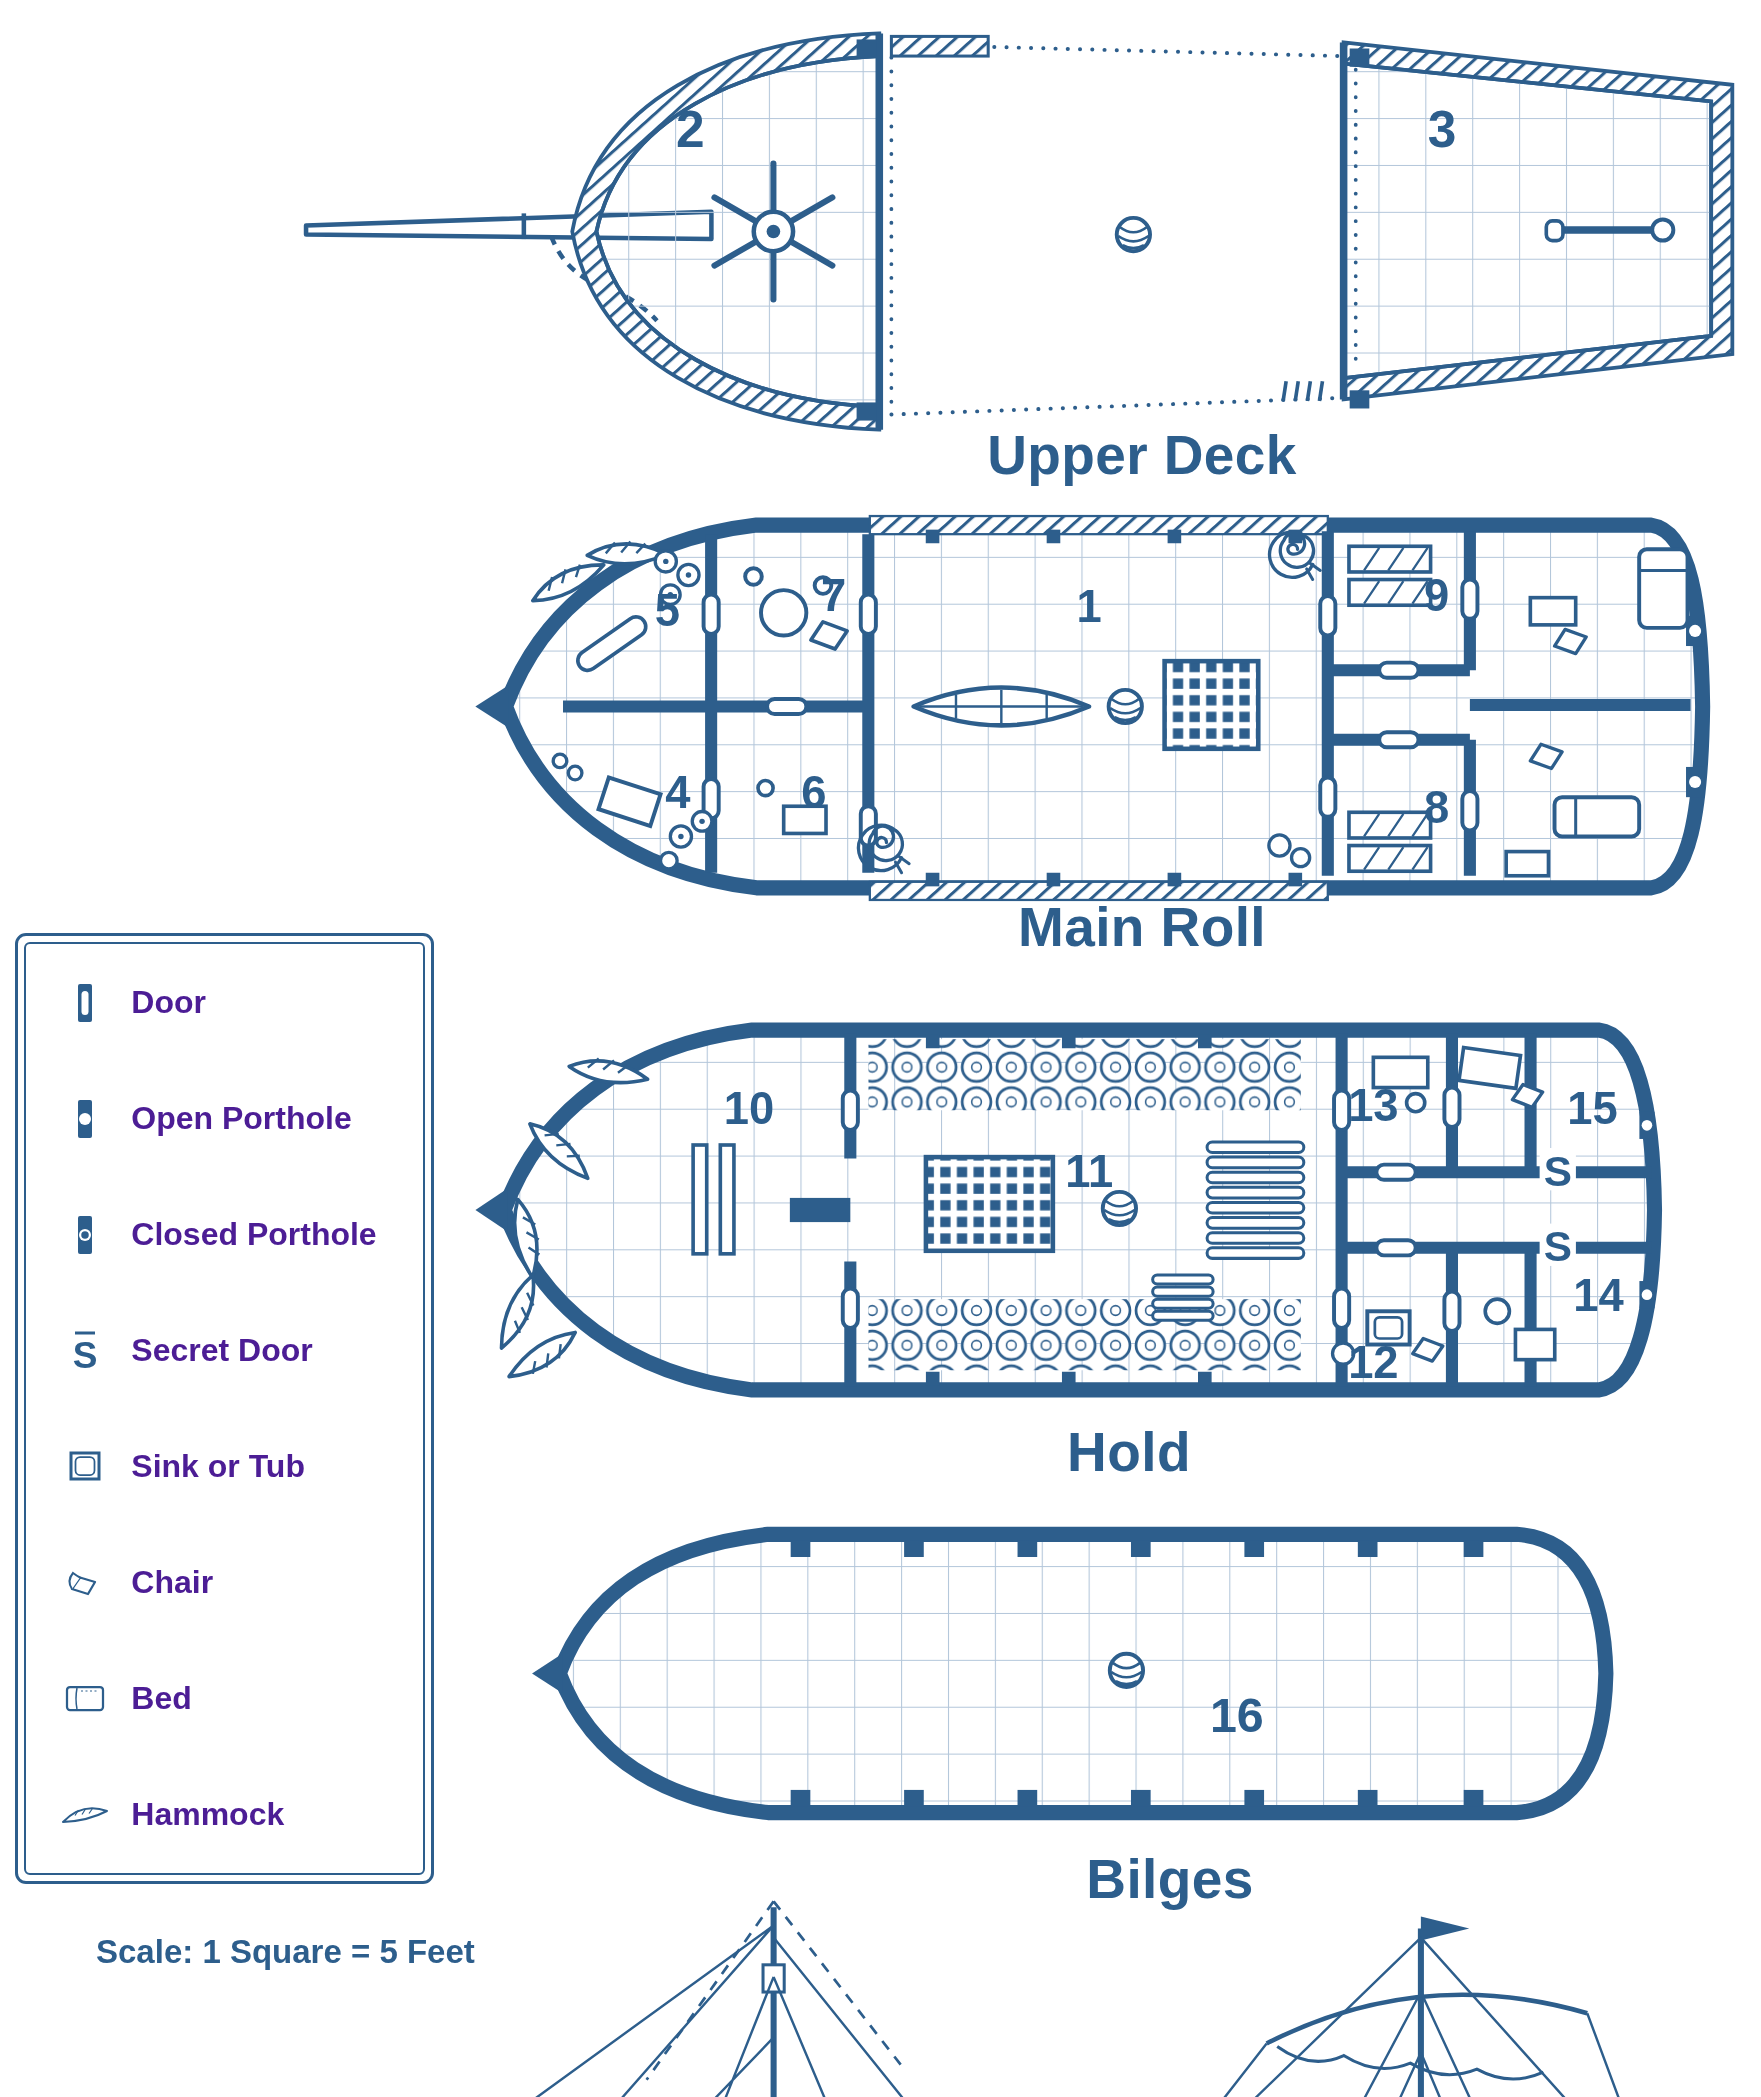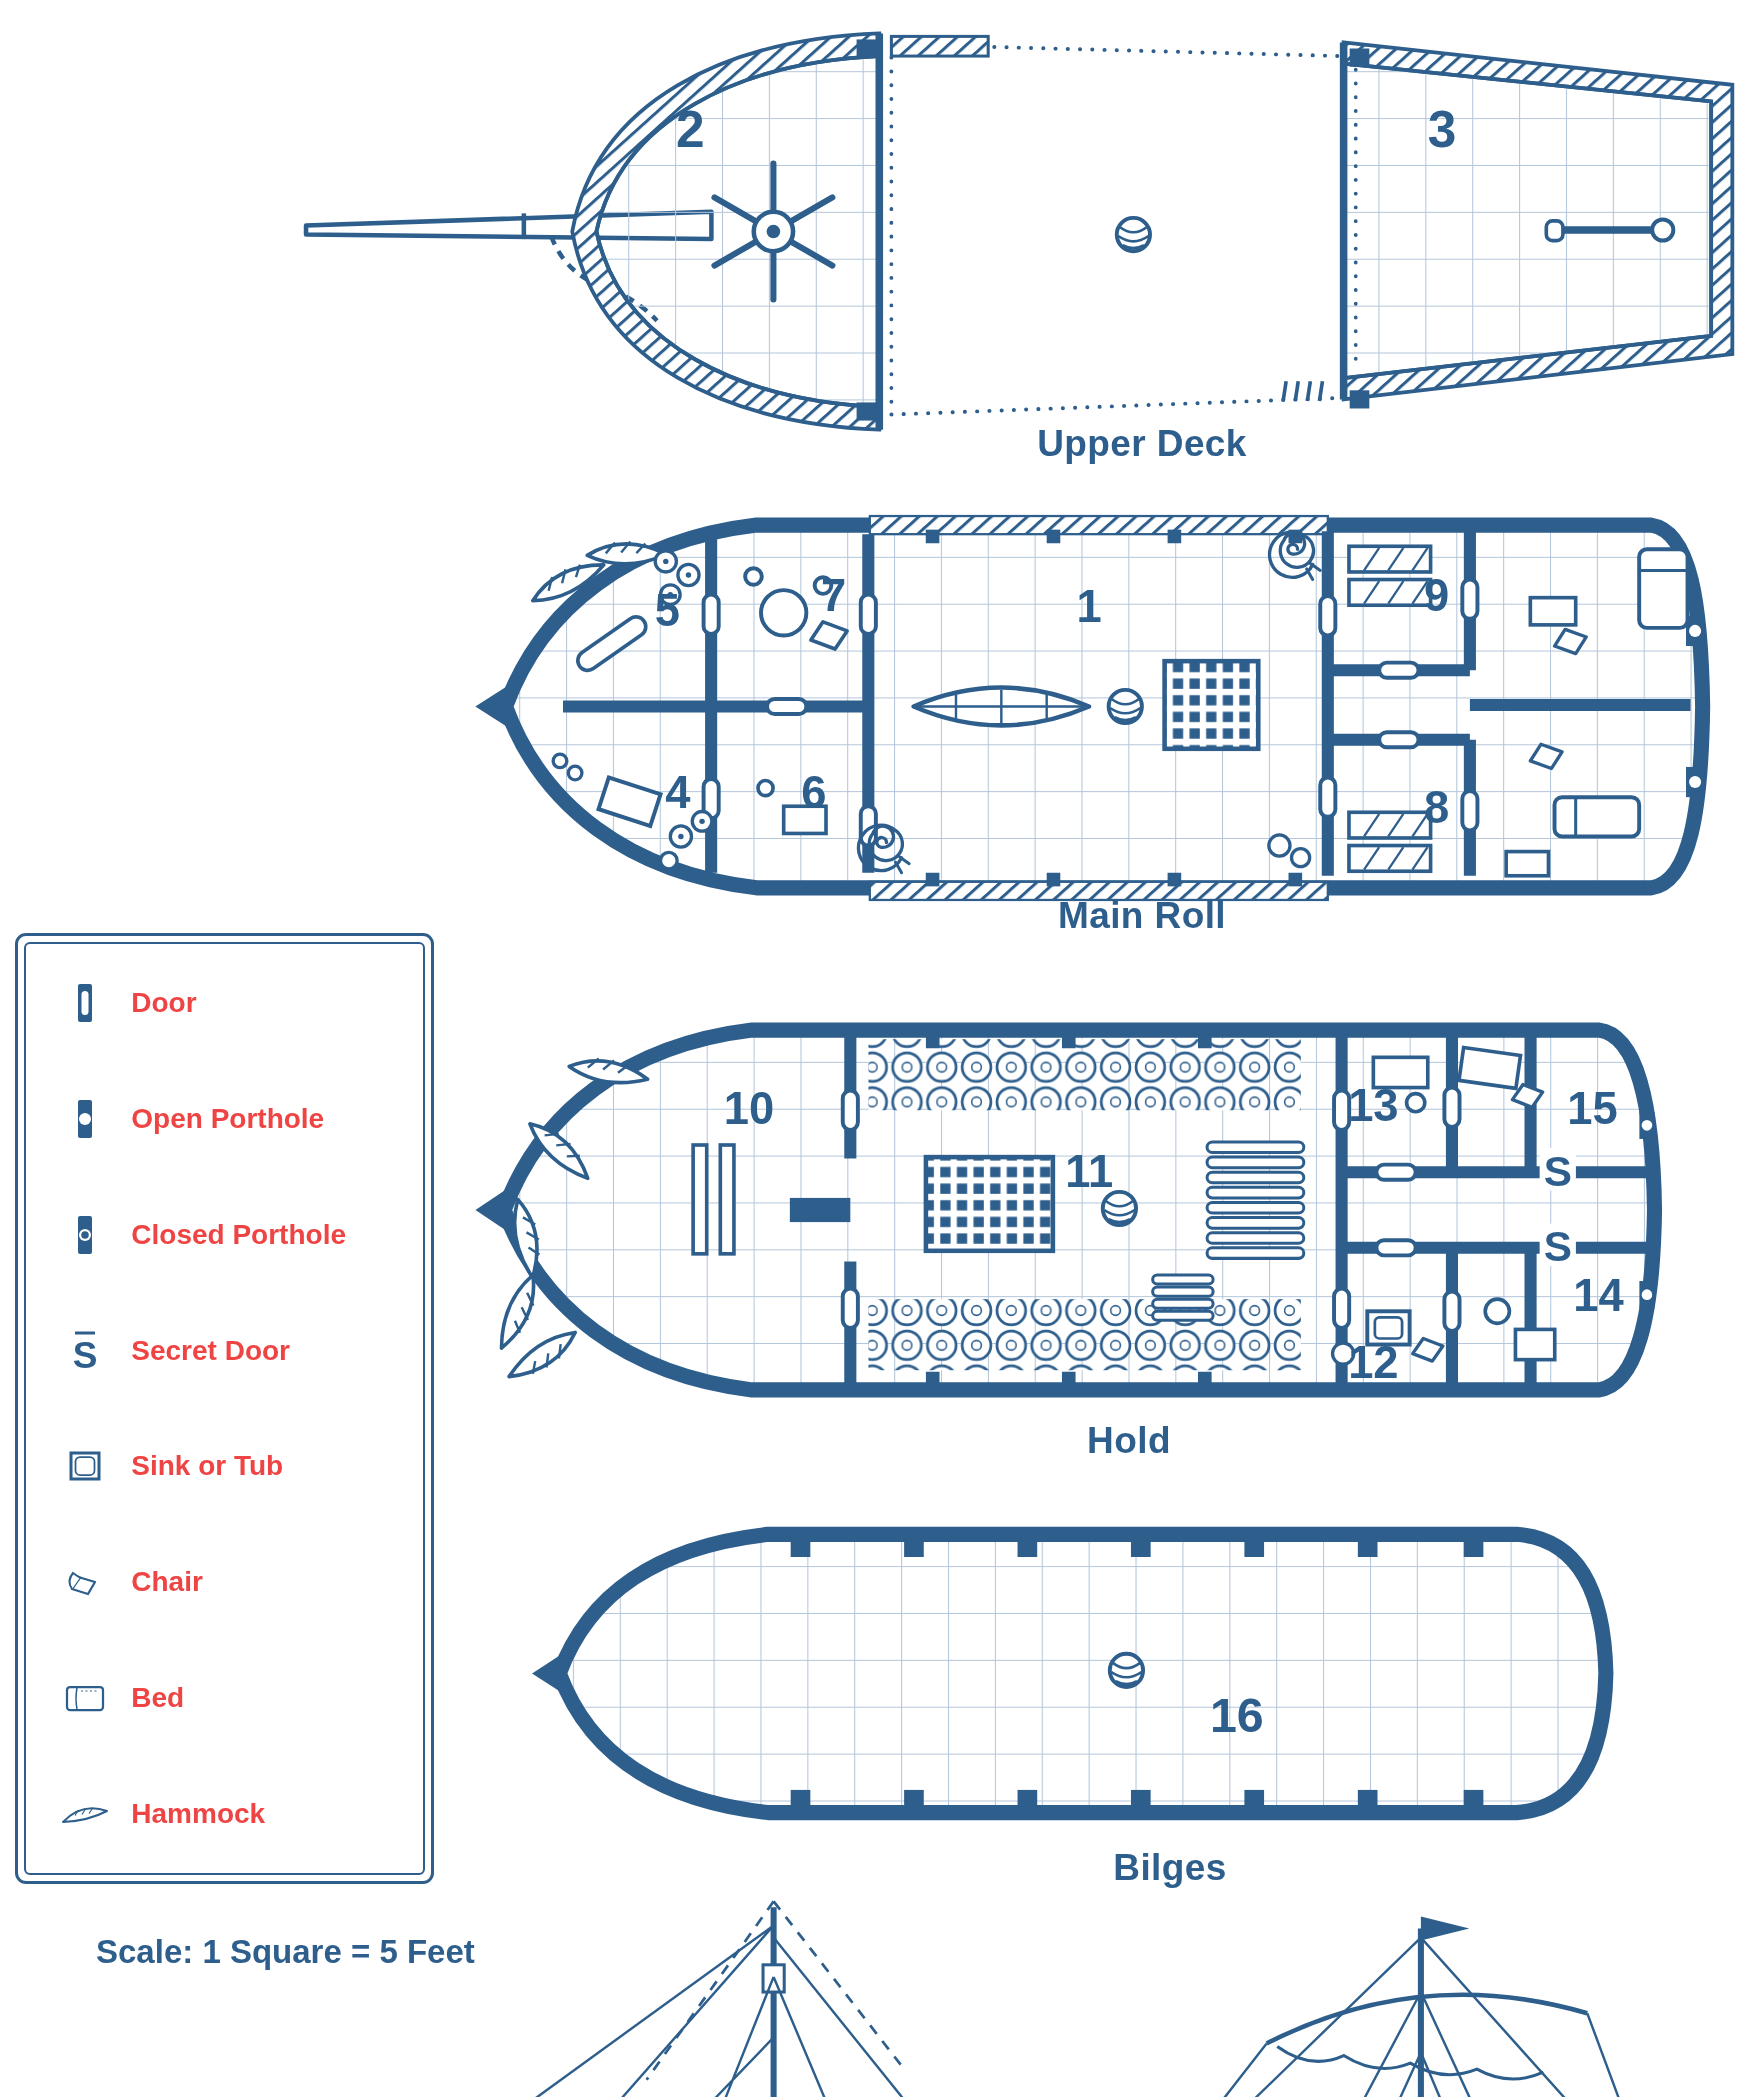"Upper Deck" .deck-label { font-size: 37px -> 55px }
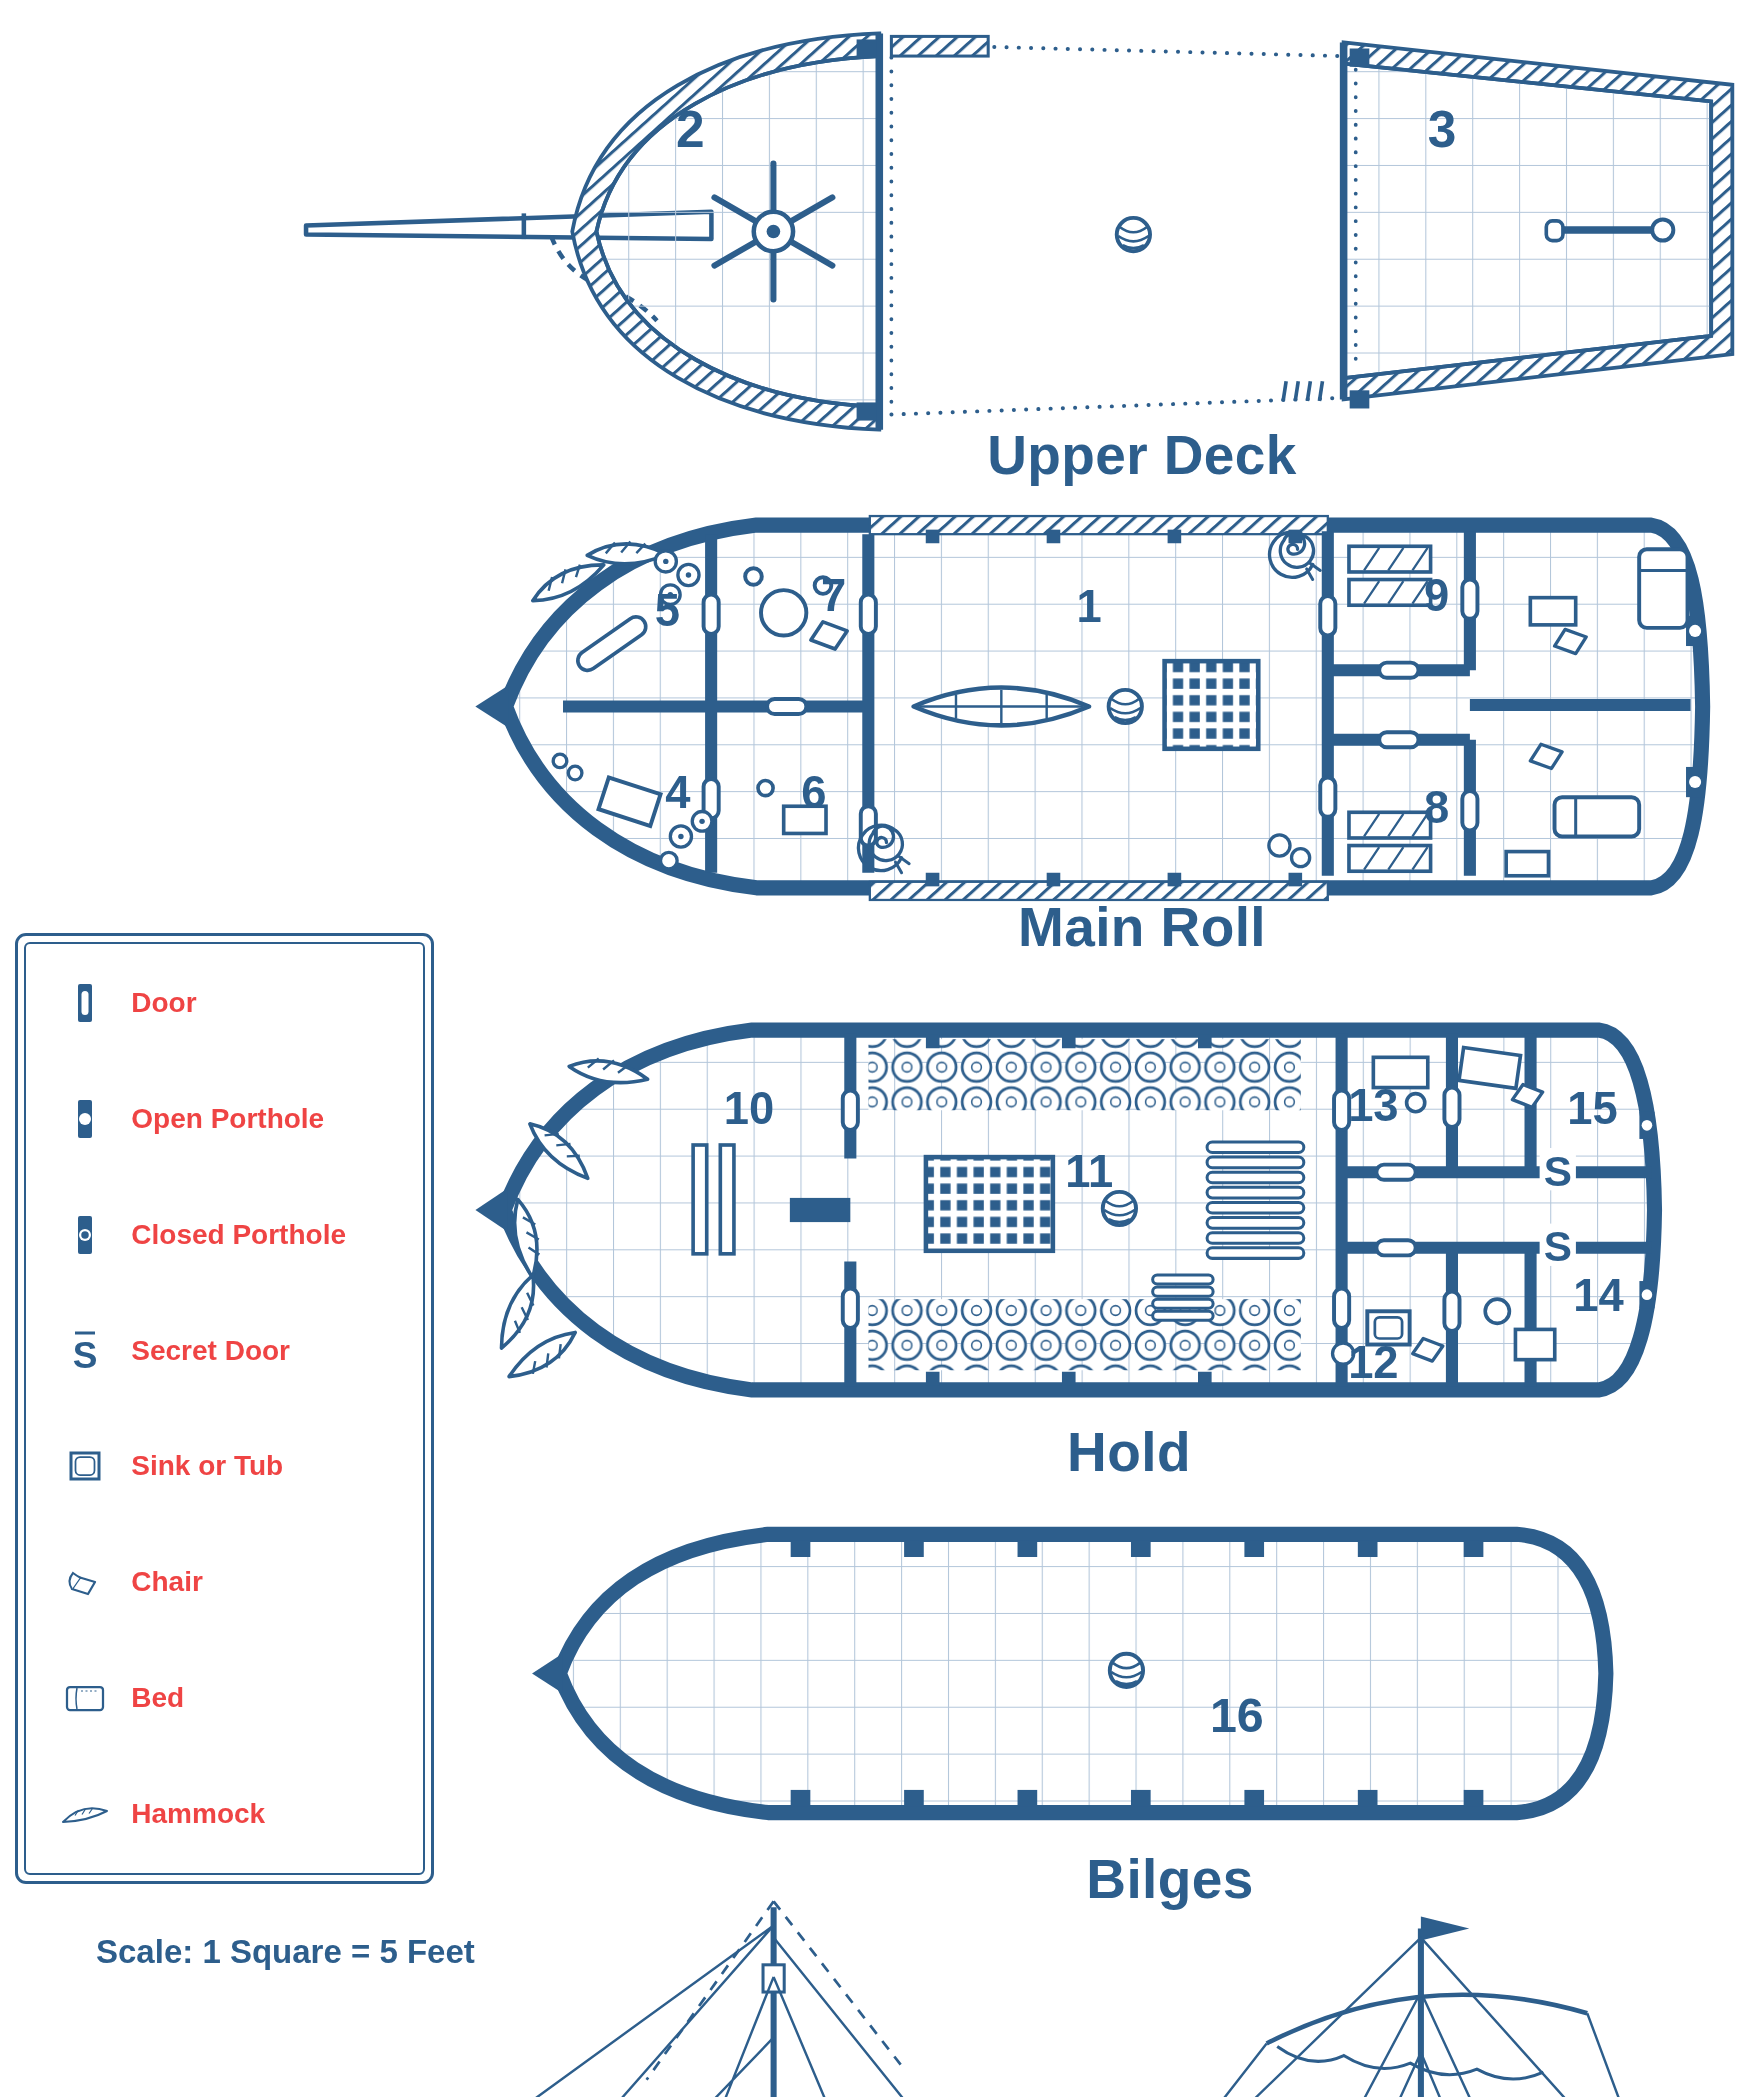"Door" .lg-label { color: #ef4444 -> #4c1d95; font-size: 28px -> 32px }
